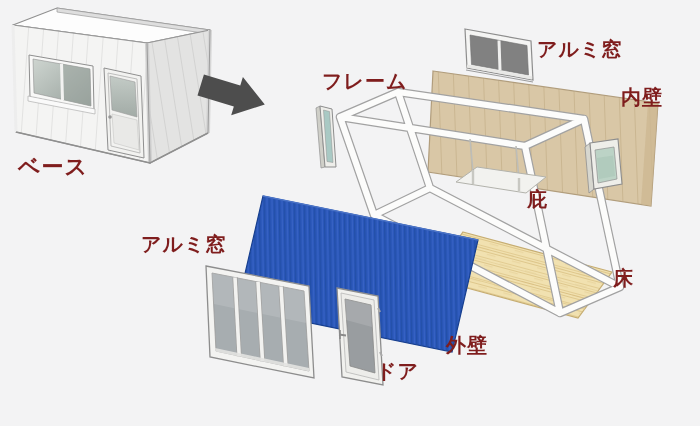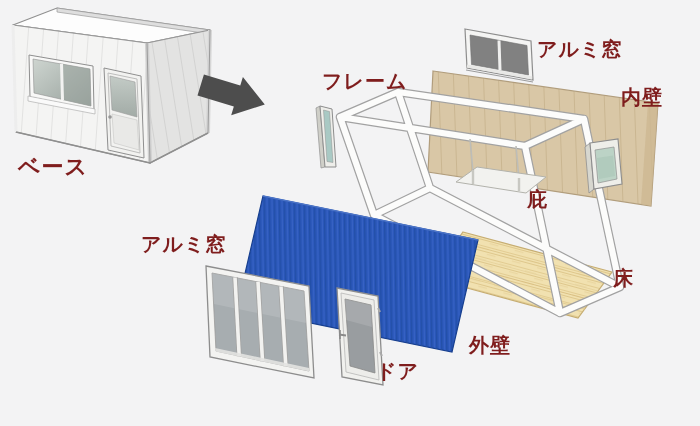"外壁" div.lbl { left: 469px -> 446px }
